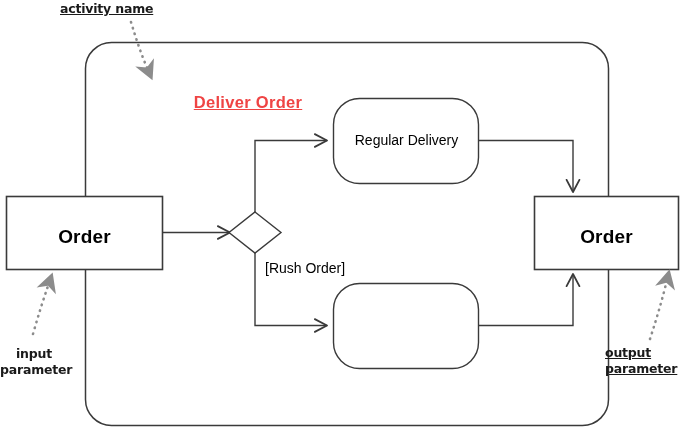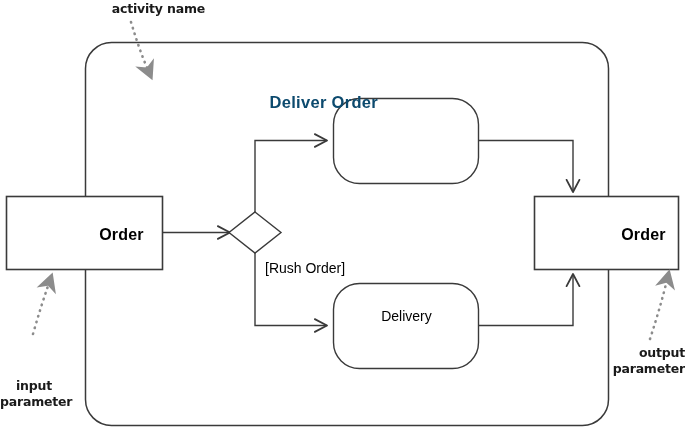"activity name" .annot-center { text-align: right -> left; text-decoration: none -> underline }
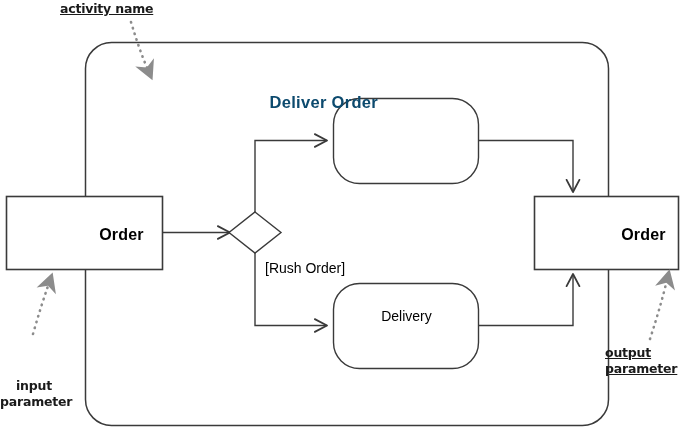"Deliver Order" .activity-title { color: #0c4a6e -> #ef4444; text-align: right -> center; text-decoration: none -> underline }
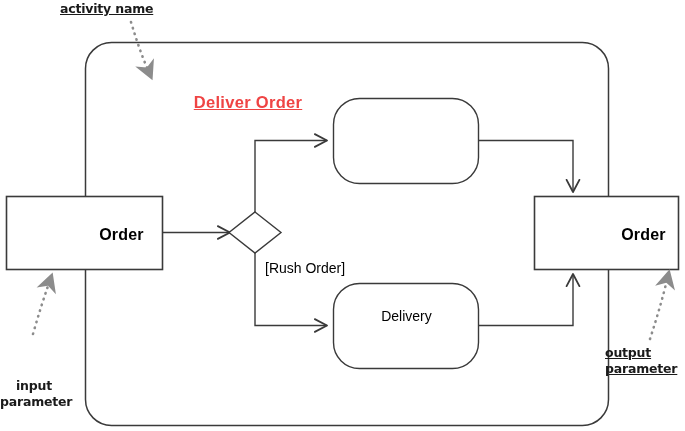"Regular Delivery" div.node-label { html: none -> <div>Regular Delivery</div> }
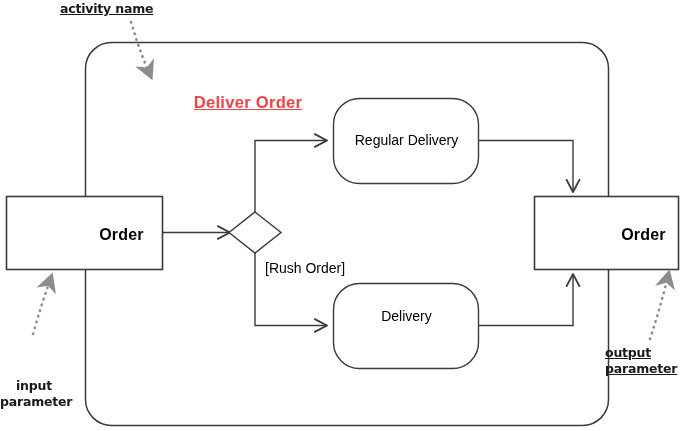"Order" .label-bold { font-size: 16px -> 19px; padding-left: 37px -> none }
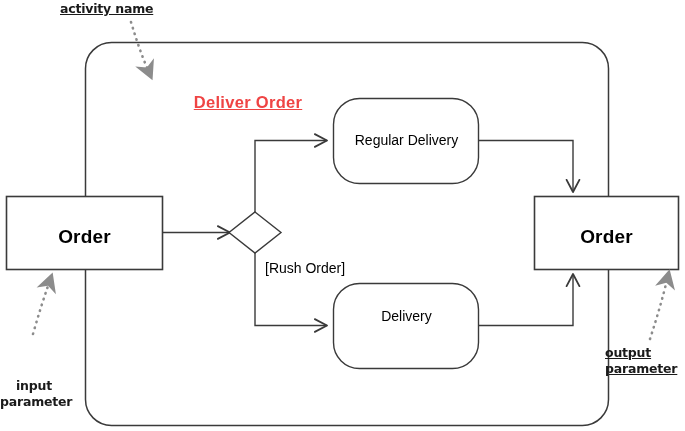"Delivery" div { html: <div>Delivery</div> -> none }
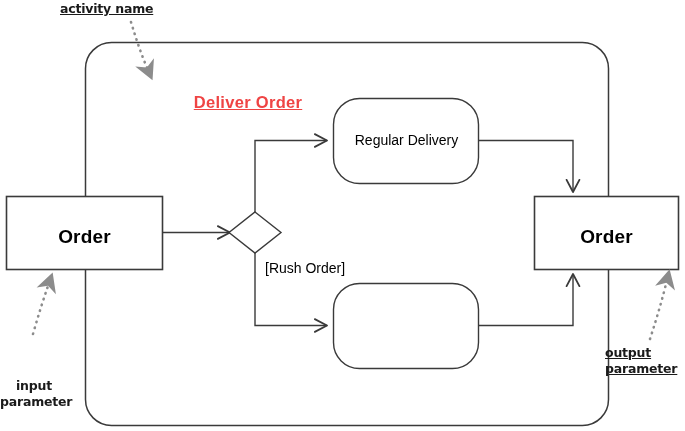"input" div.annot { margin-top: 32px -> none }
